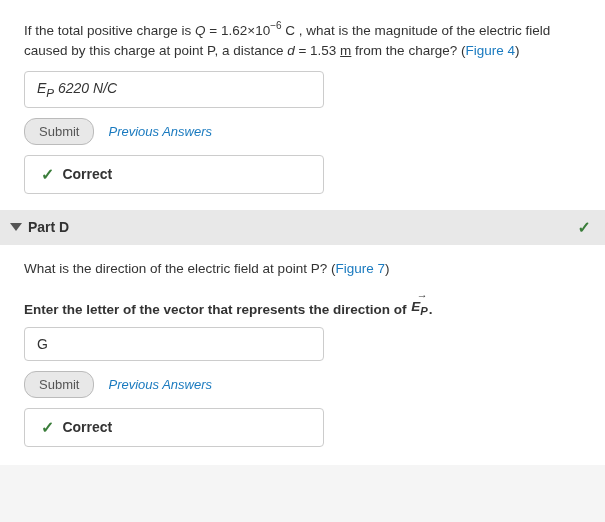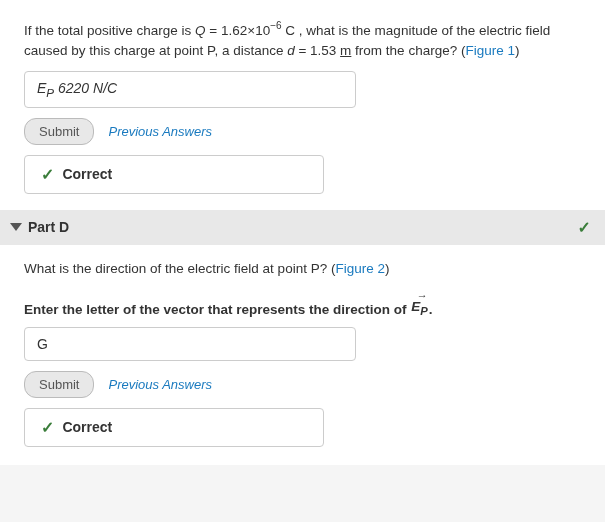"Figure 1" a.link-text { text: 1 -> 4 }
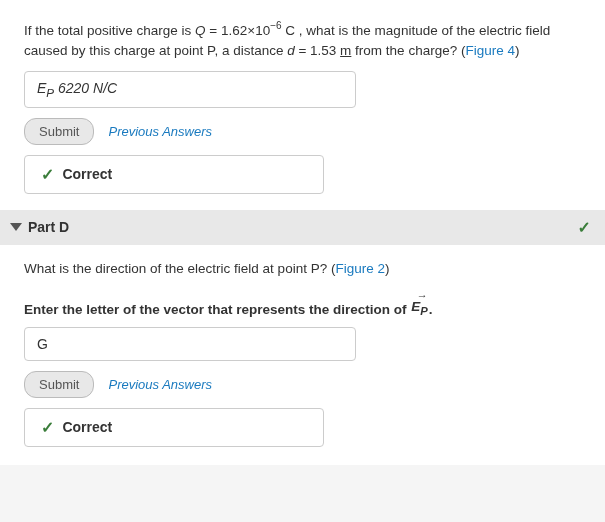"EP 6220 N/C" .answer-box { width: 332px -> 300px }
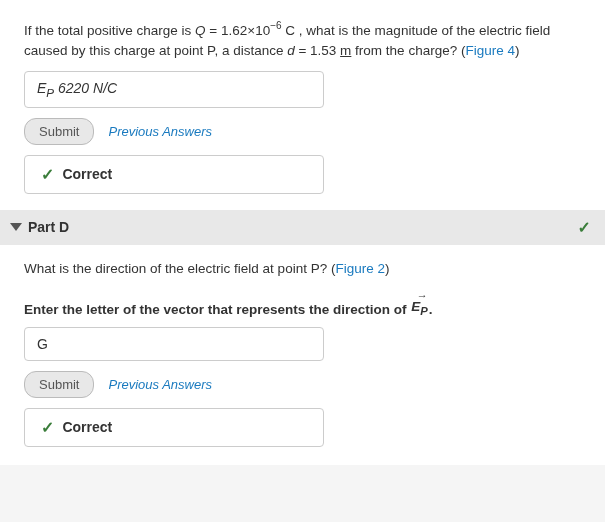"Figure 2" a.link-text { text: 2 -> 7 }
